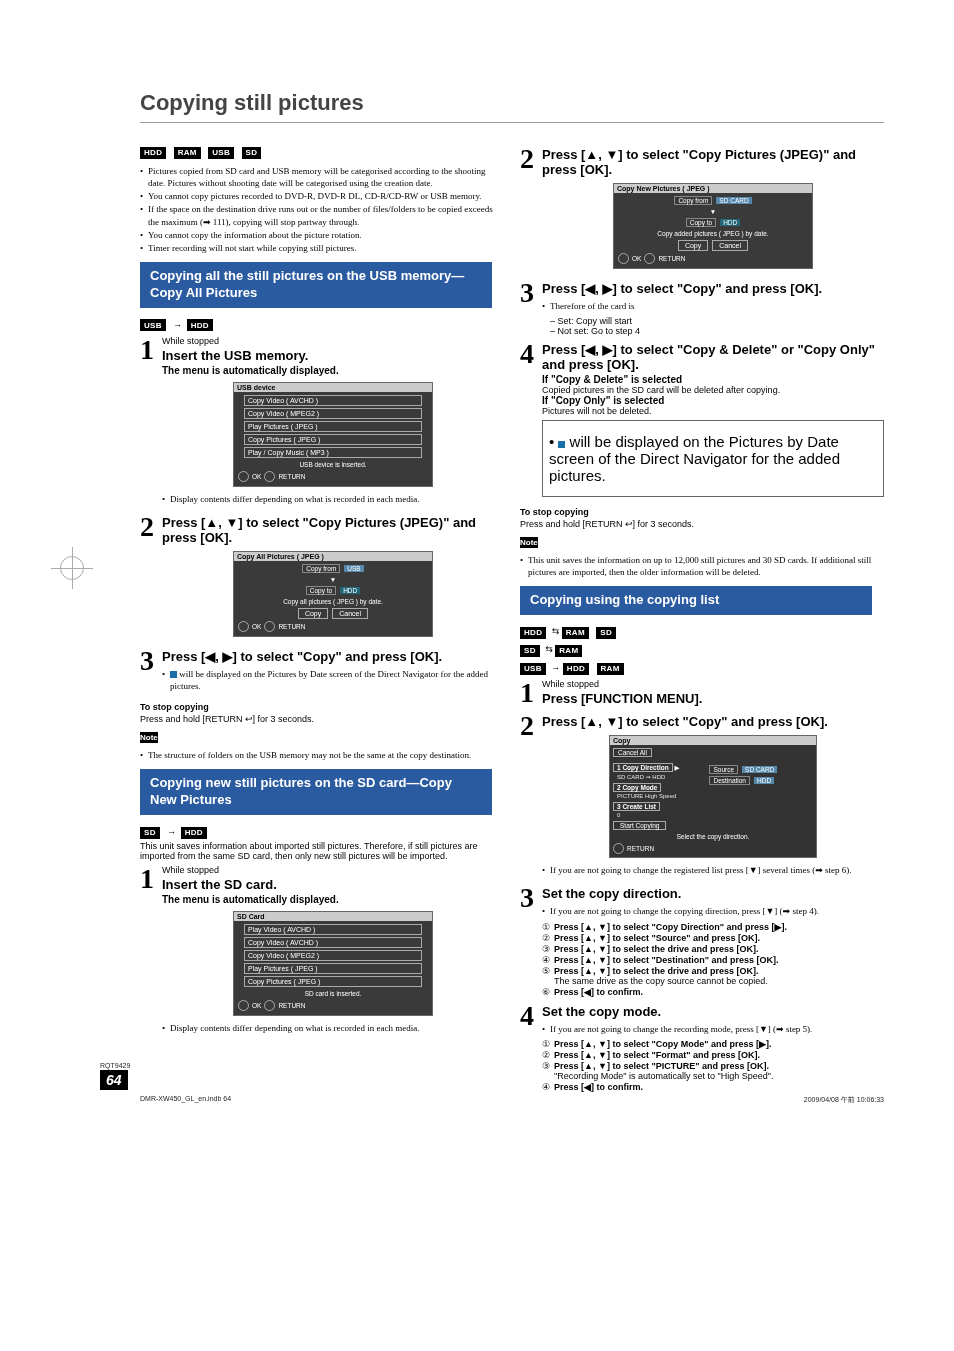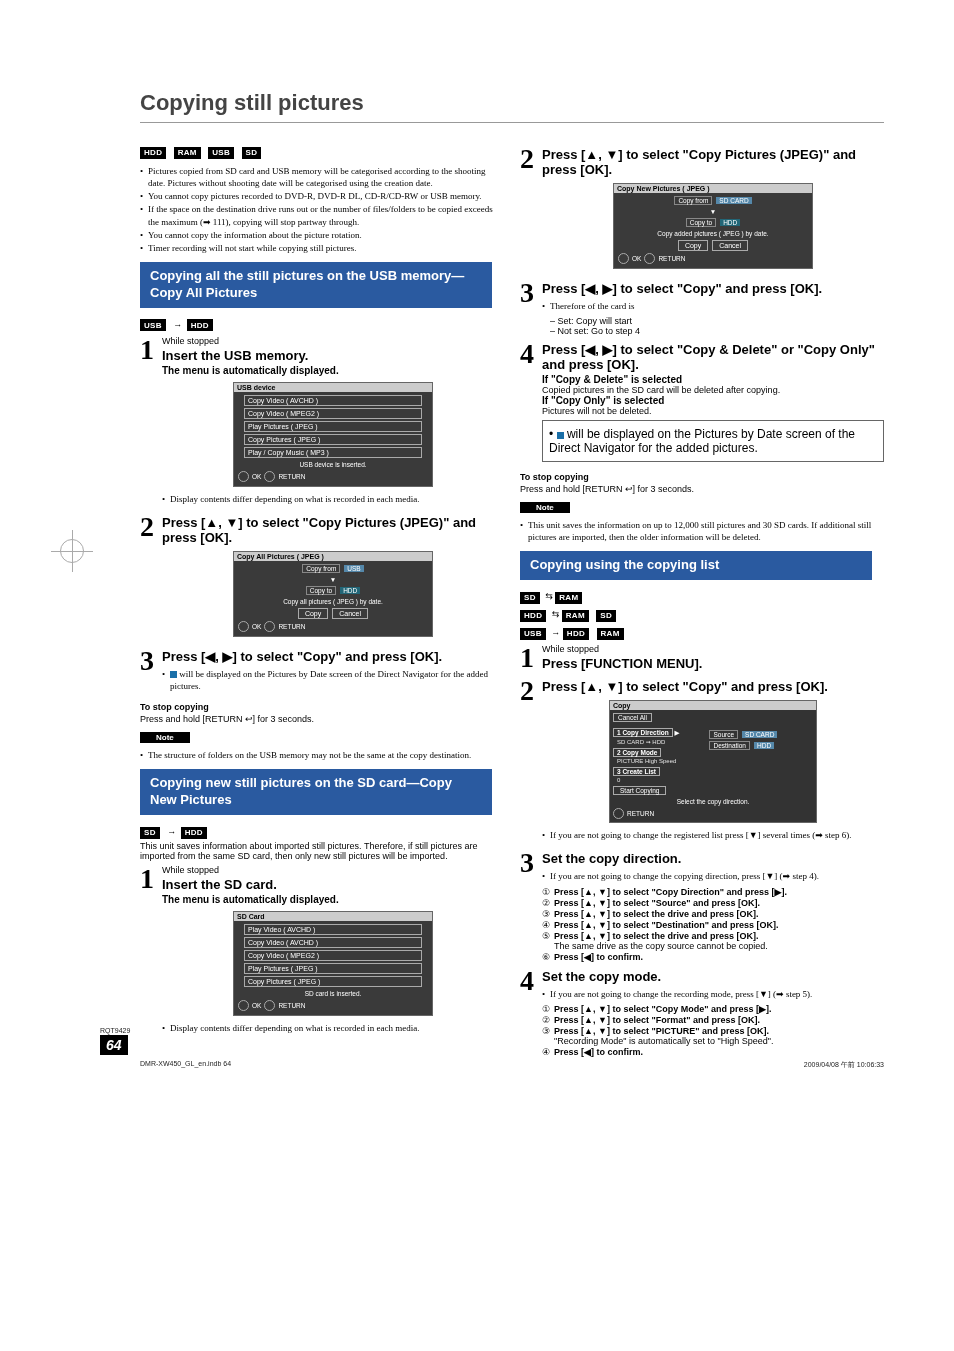"• will be displayed on" .boxed-note { font-size: 12px -> 15px; padding: 6px 6px -> 12px 6px }
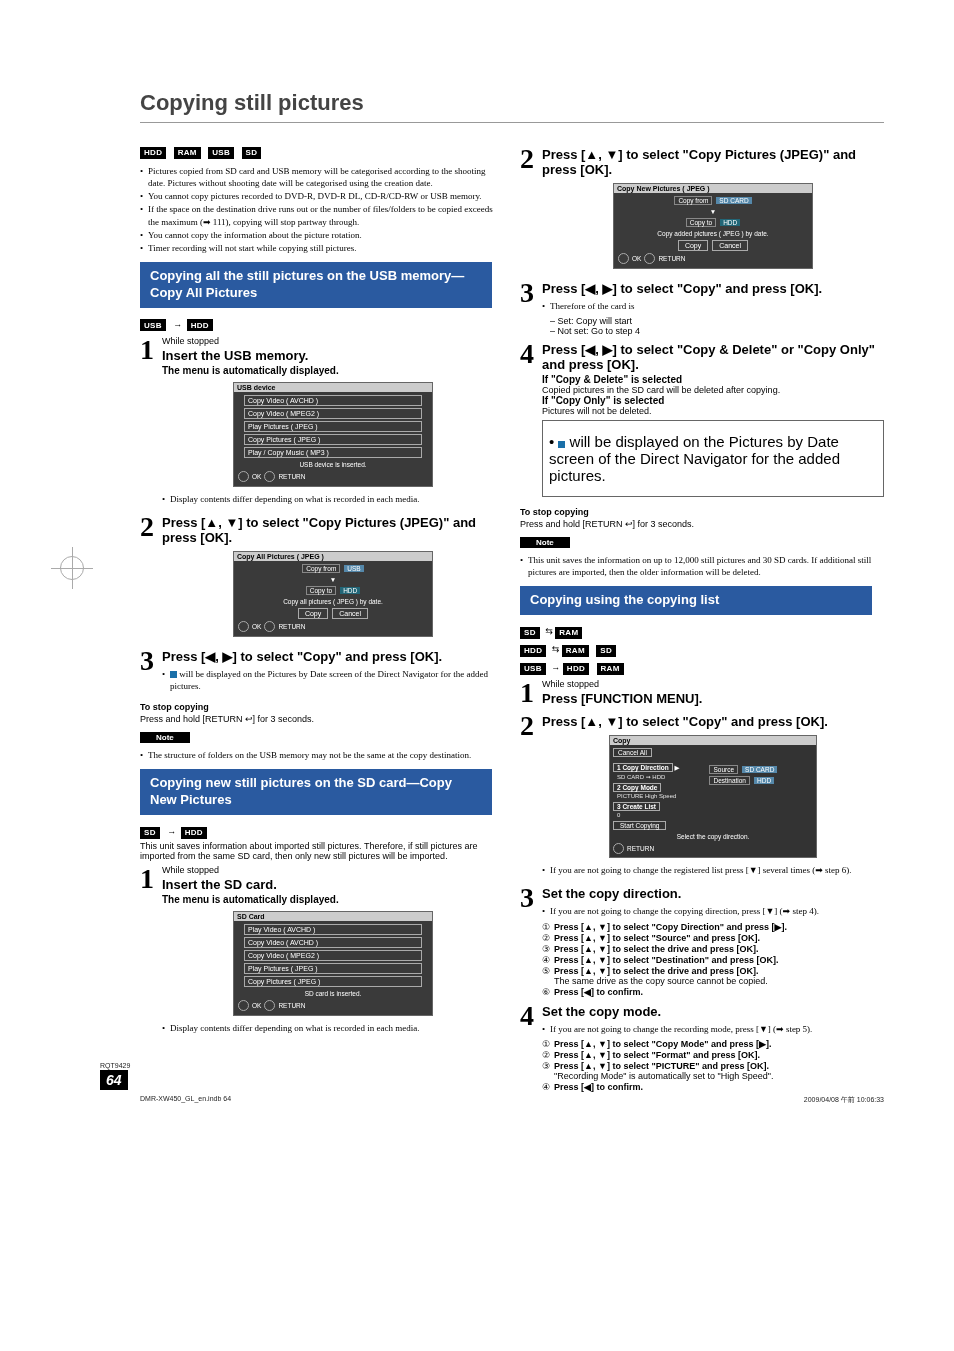"Note" .note-tag { padding: 1px 16px -> 1px 0 }
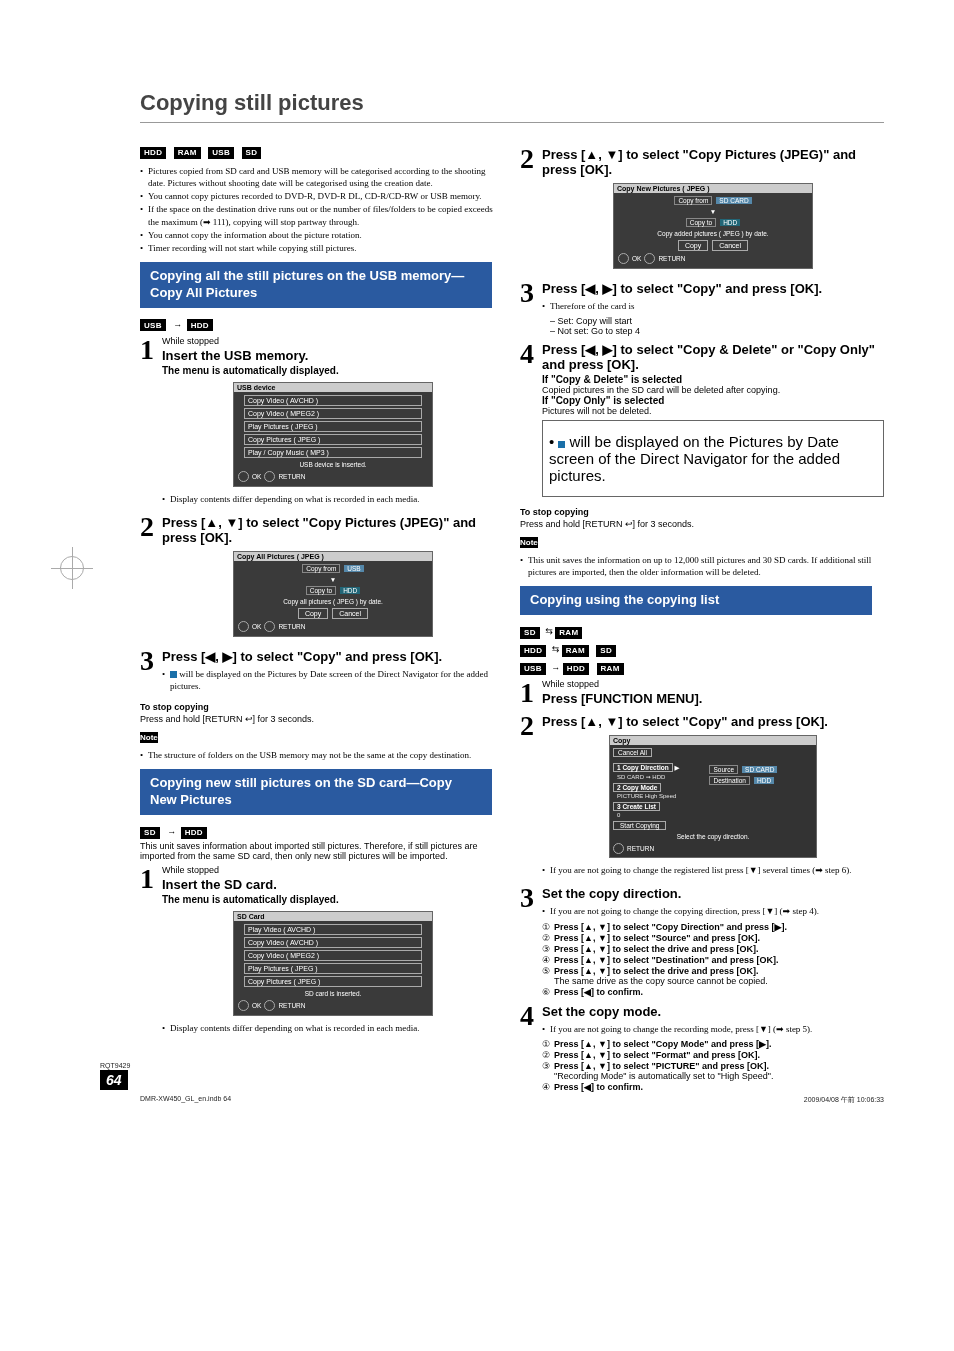"SD ⇆ RAM" div { order: before "HDD ⇆ RAM SD" -> after "HDD ⇆ RAM SD" }
